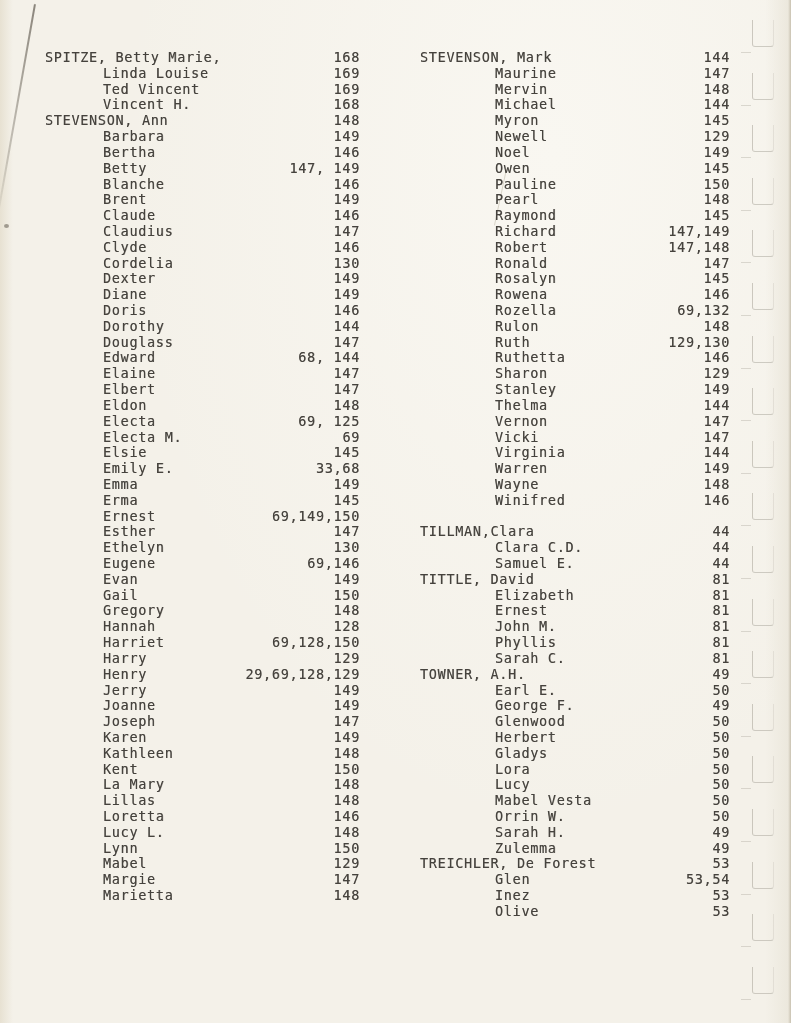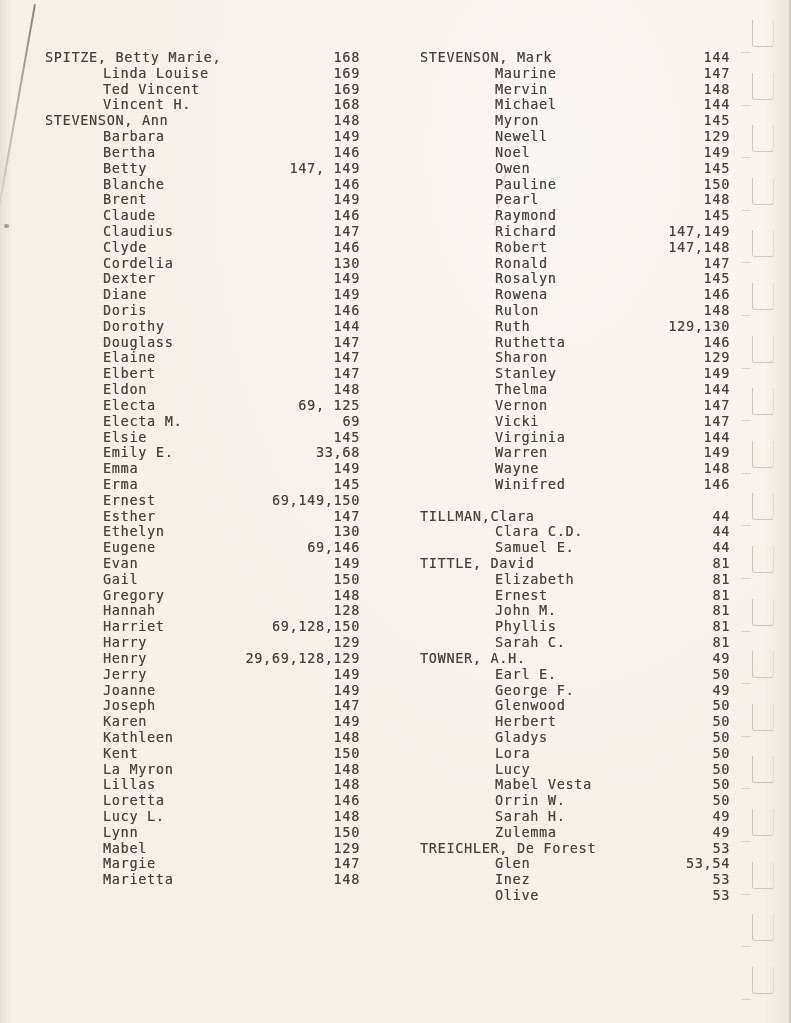"Rozella" div.row { html: none -> <div><span>Rozella</span><span>69,132</span></div> }
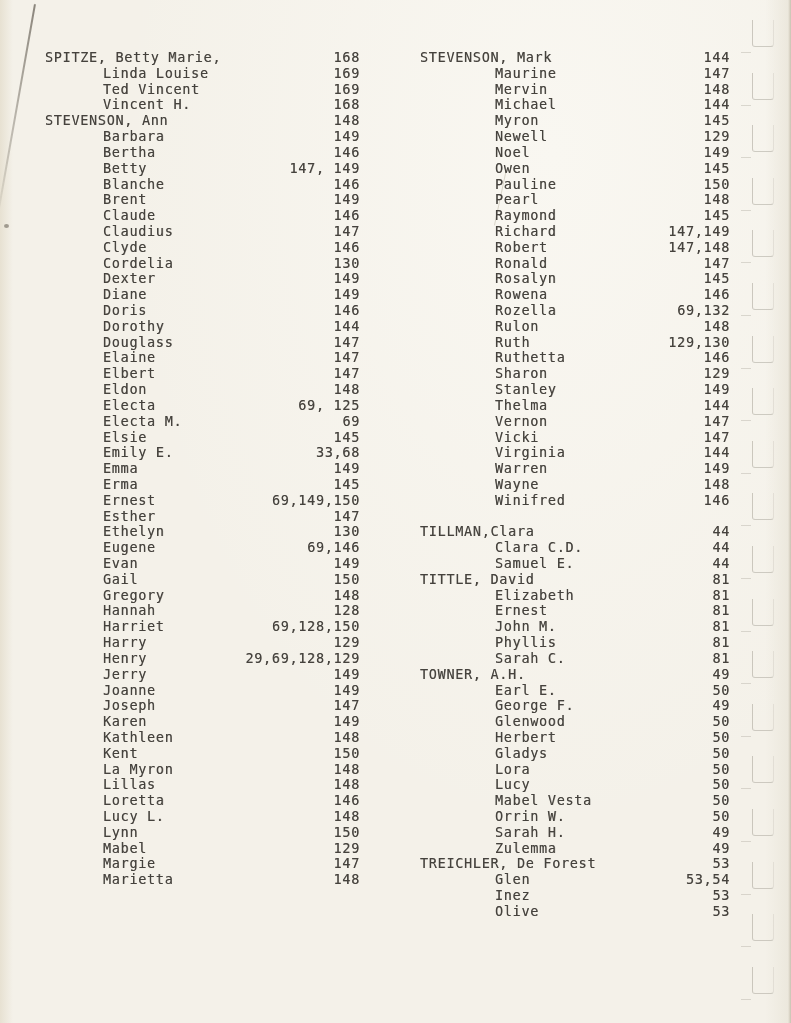"Edward" div.row { html: none -> <div><span>Edward</span><span>68, 144</span></div> }
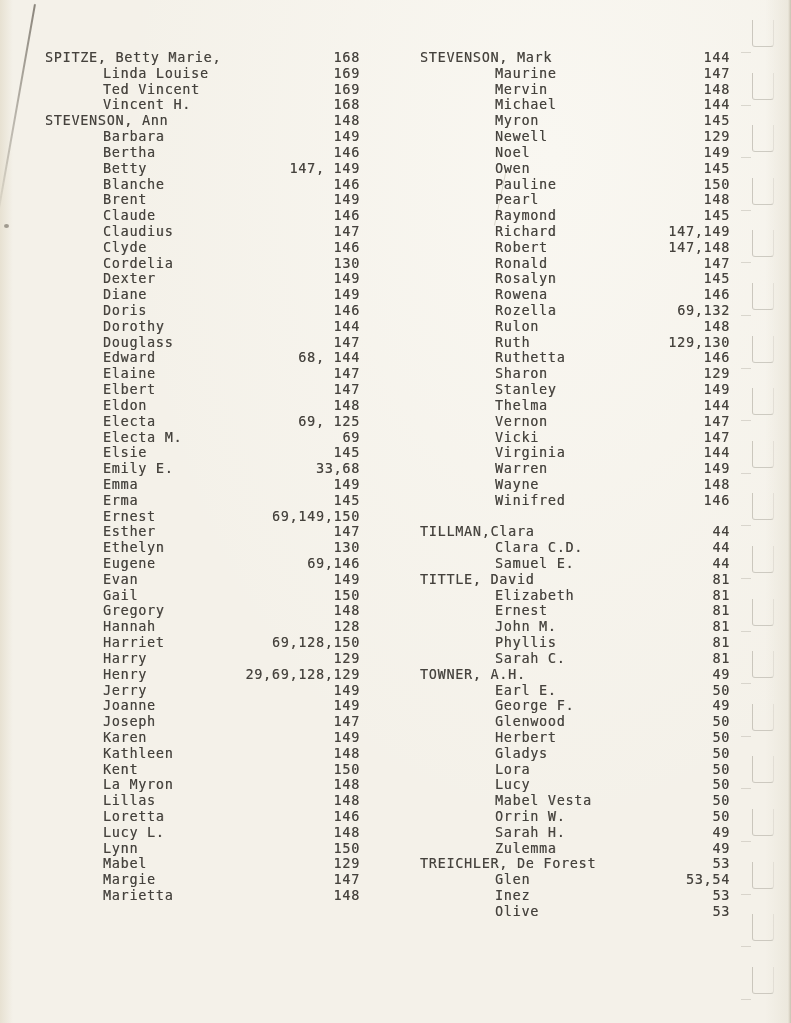"La Myron" span.name { text: Myron -> Mary }
